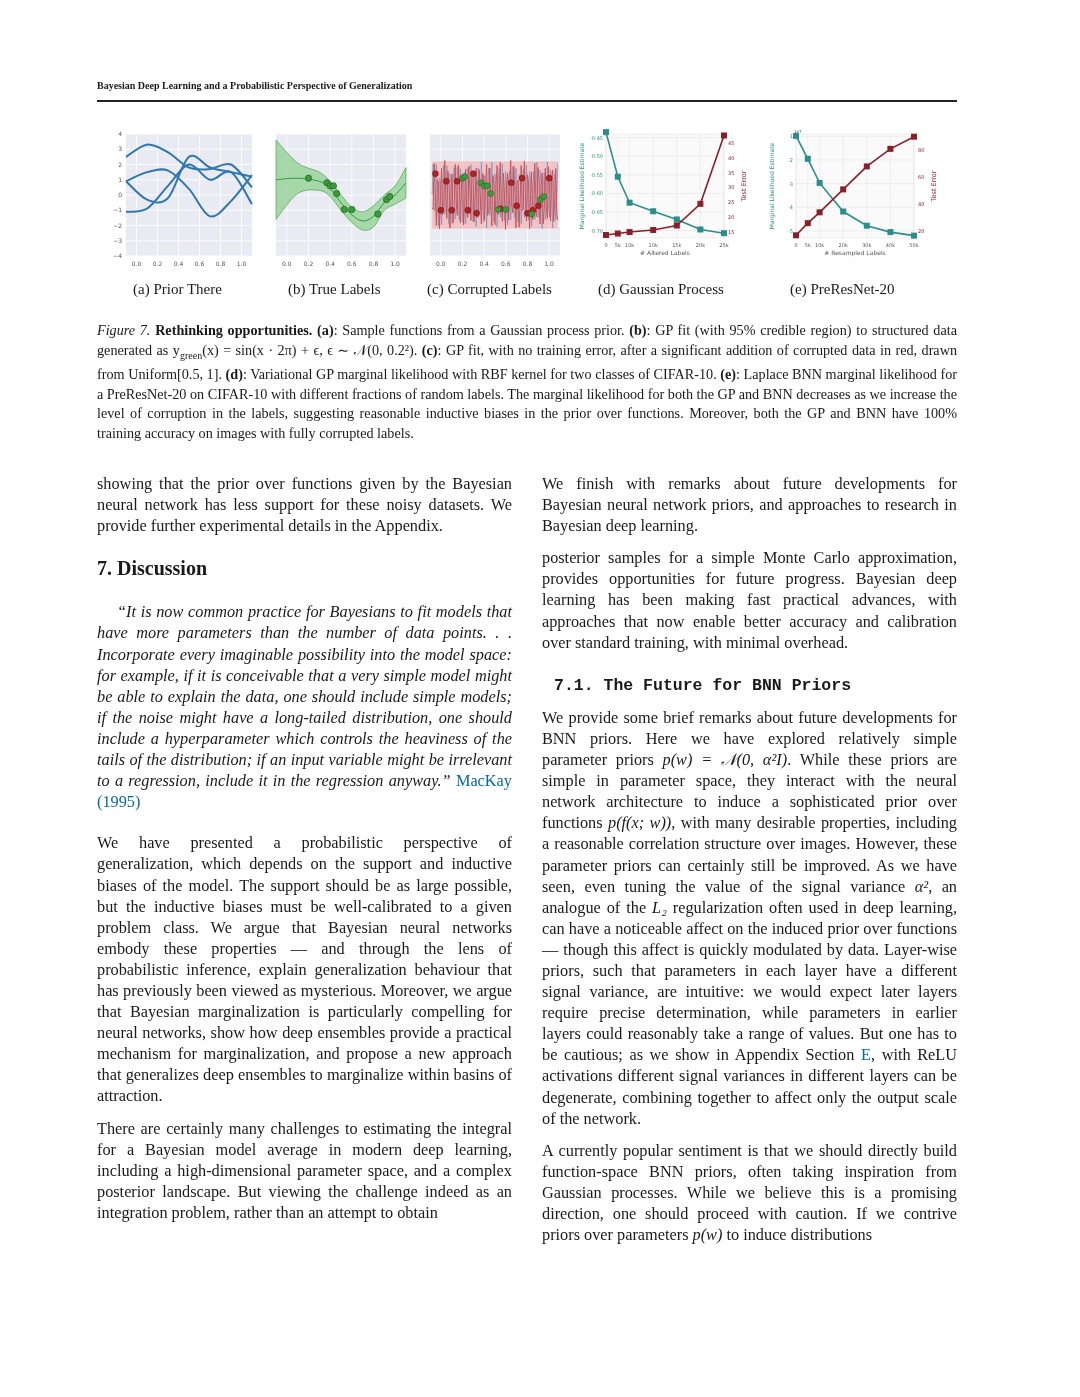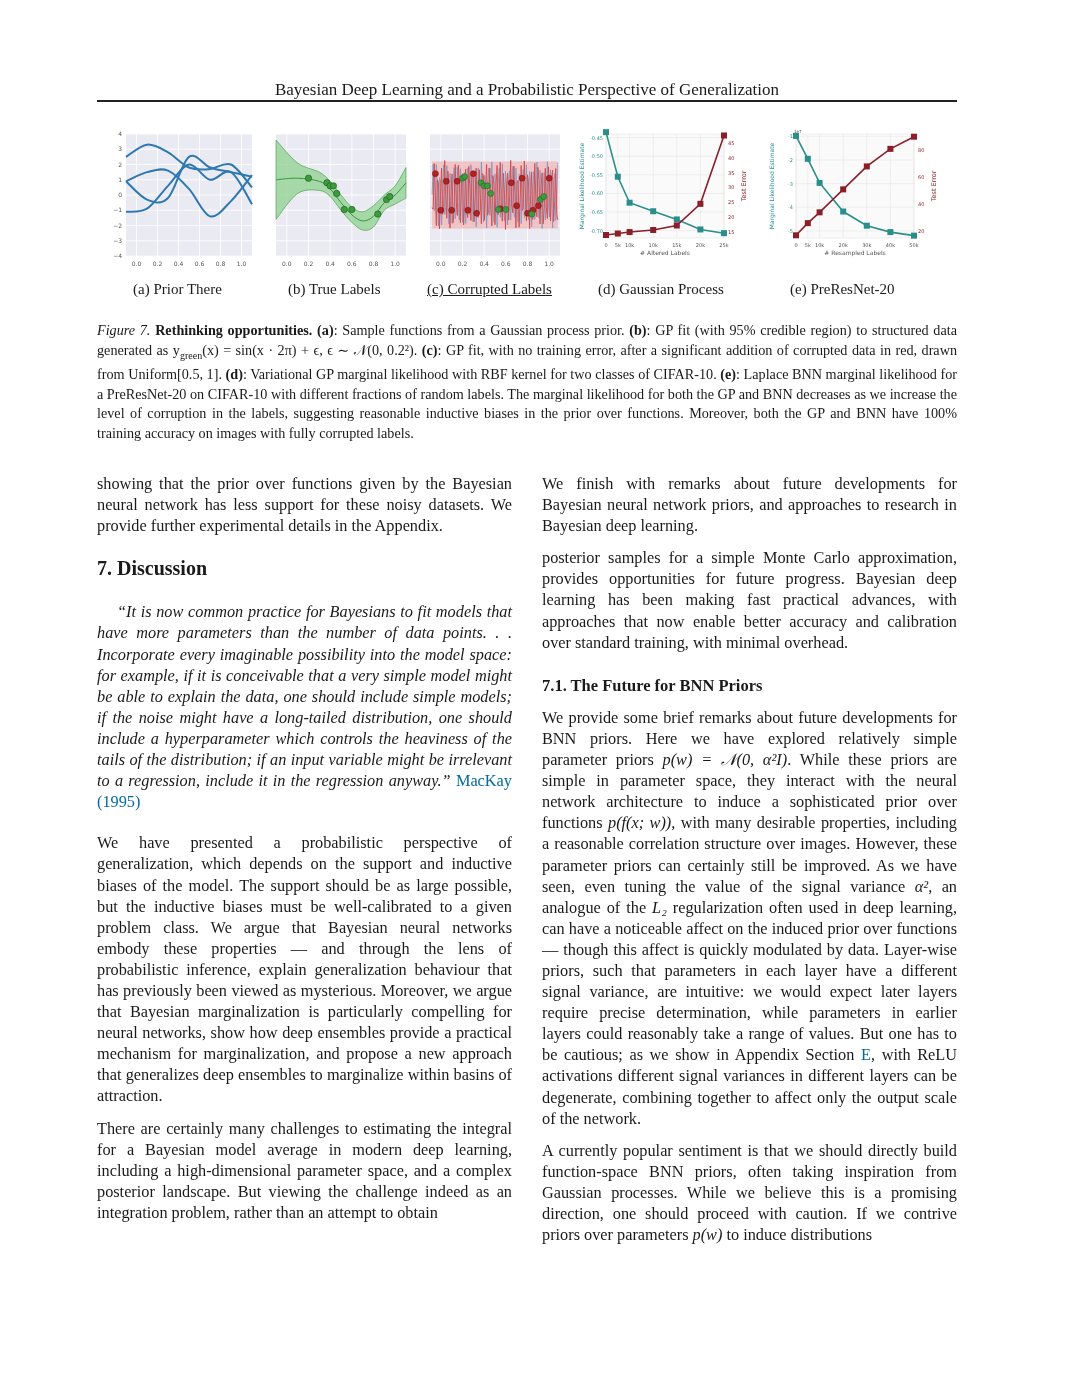"Bayesian Deep Learning and a" .running-head { font-size: 17px -> 10px; font-weight: normal -> bold; text-align: center -> left }
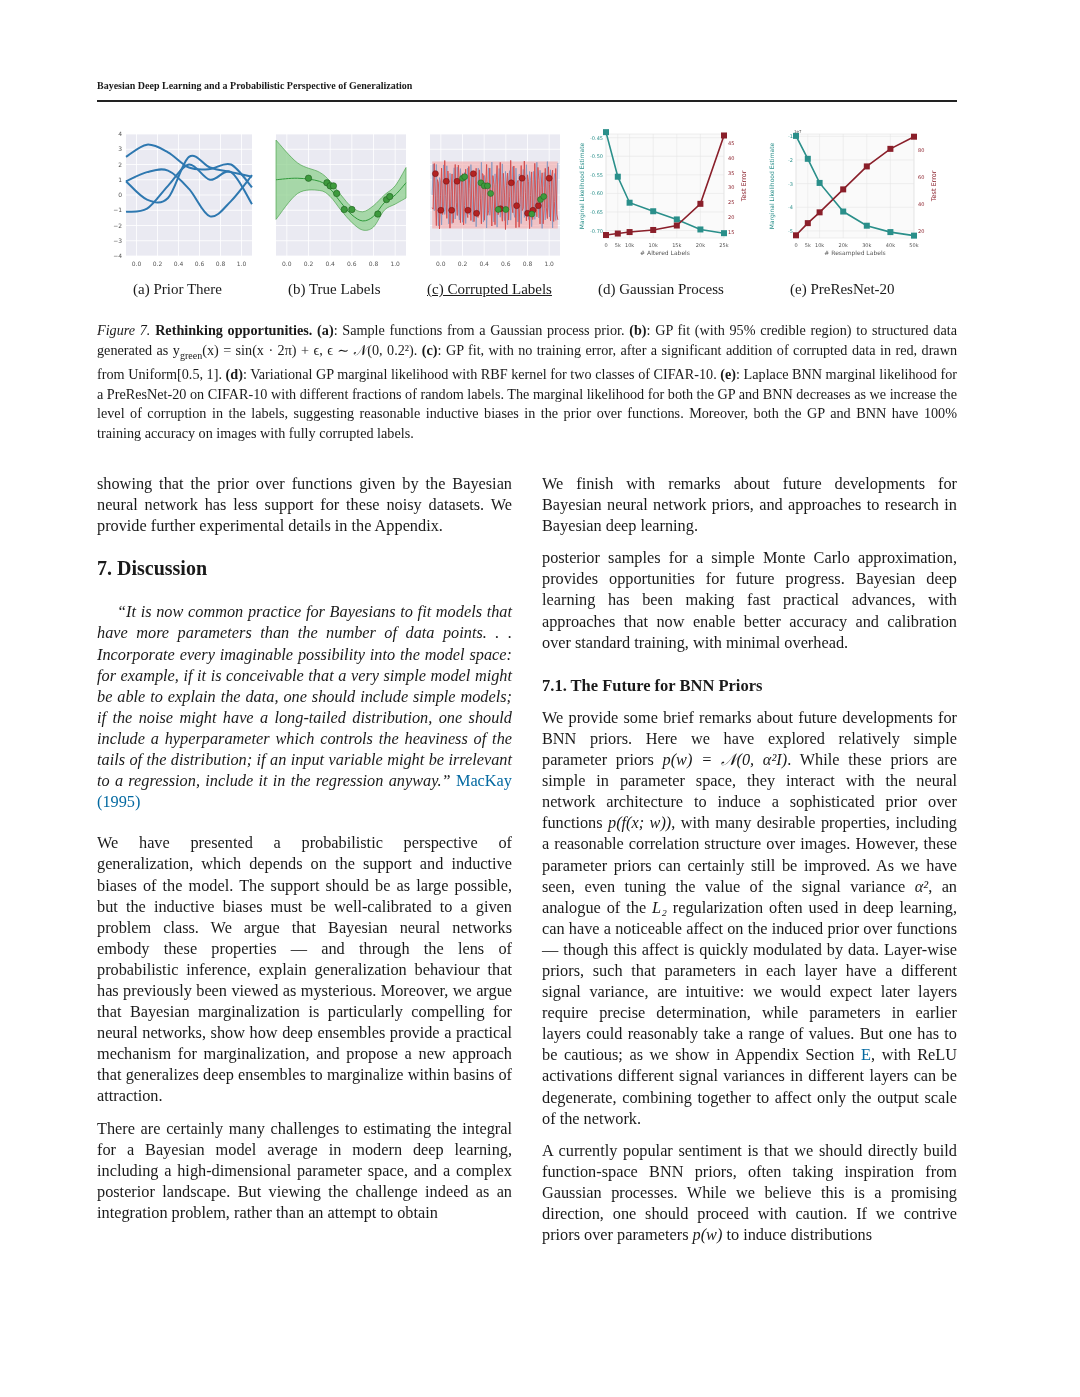"(c) Corrupted Labels" div.subcap { text-decoration: underline -> none }
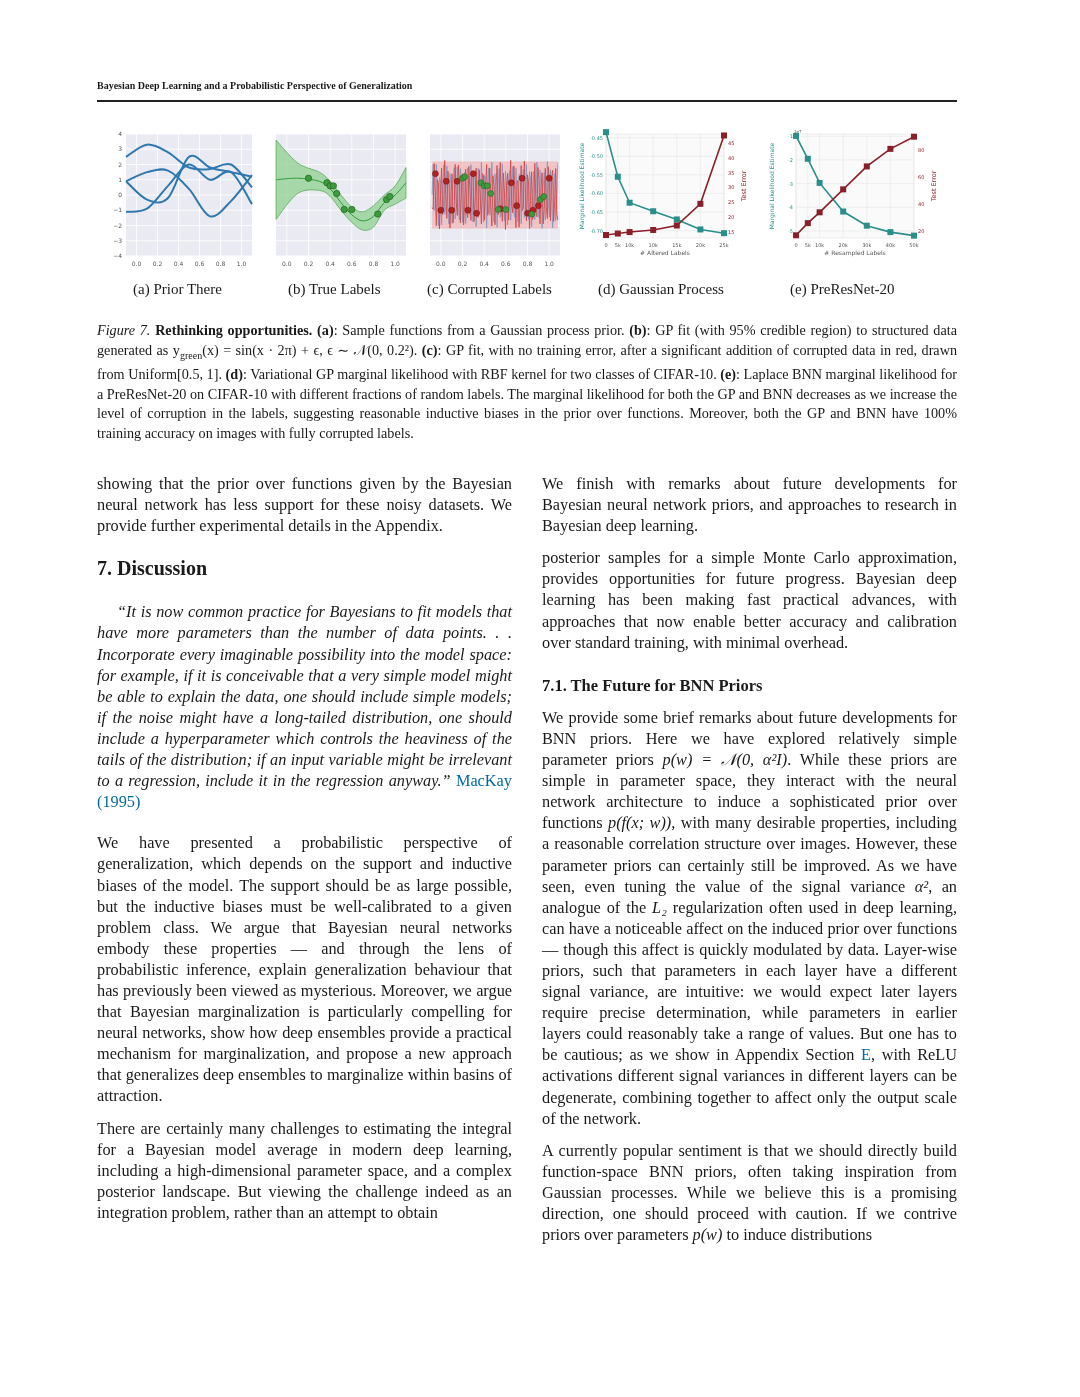"7.1. The Future for BNN" .subsec-h { font-family: none -> Liberation Mono, monospace; margin: 0 -> 12px }
